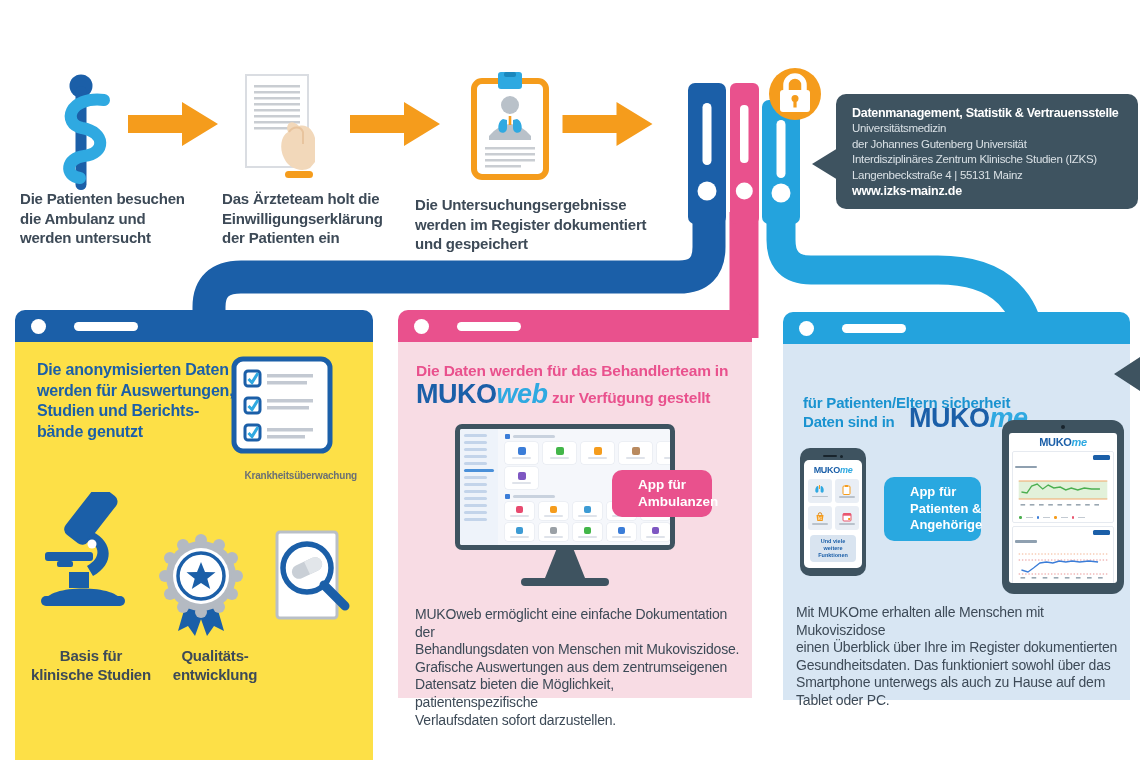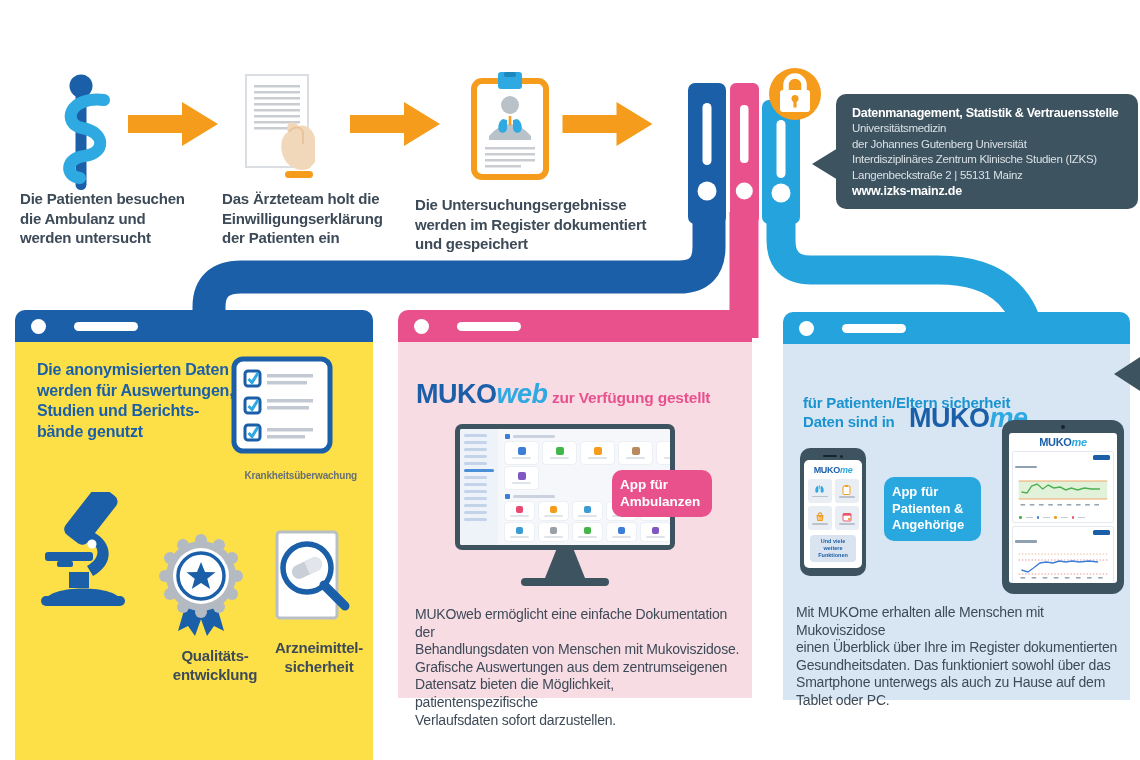"Universitätsmedizin" div.bubble-address { text: 2 -> 4 }
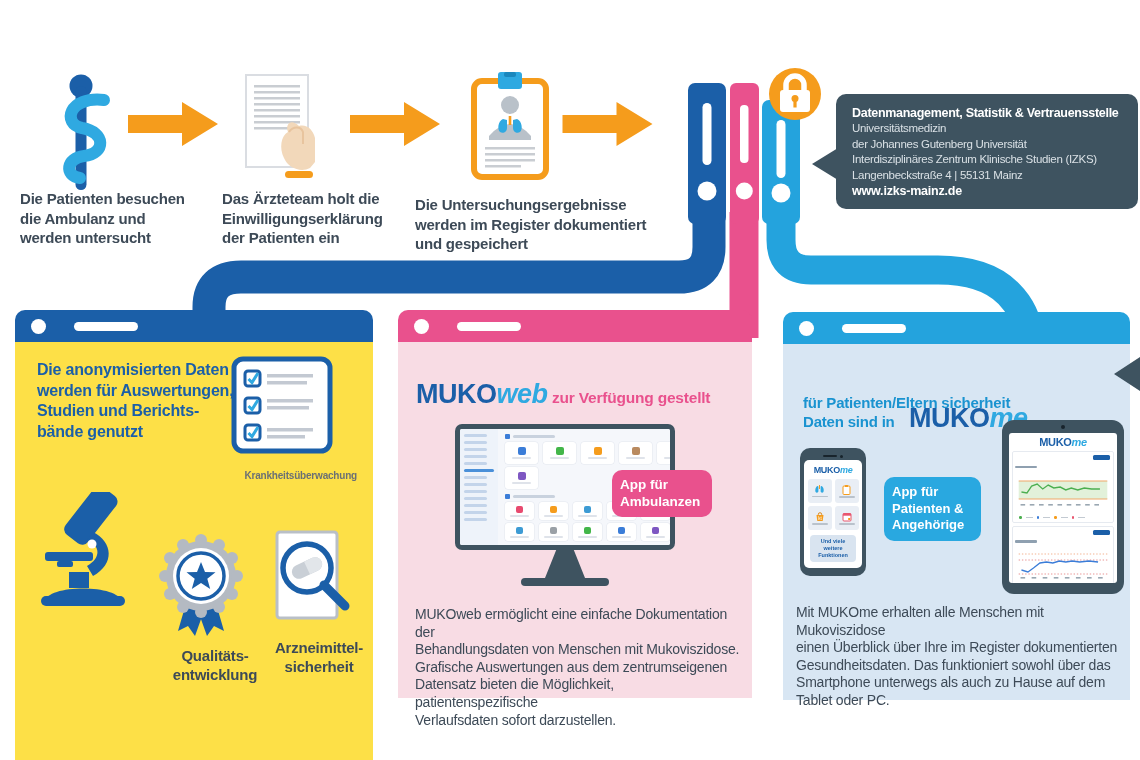"Die Daten werden für das" div.abs { html: none -> <div>Die Daten werden für das Behandlerteam in</div> }
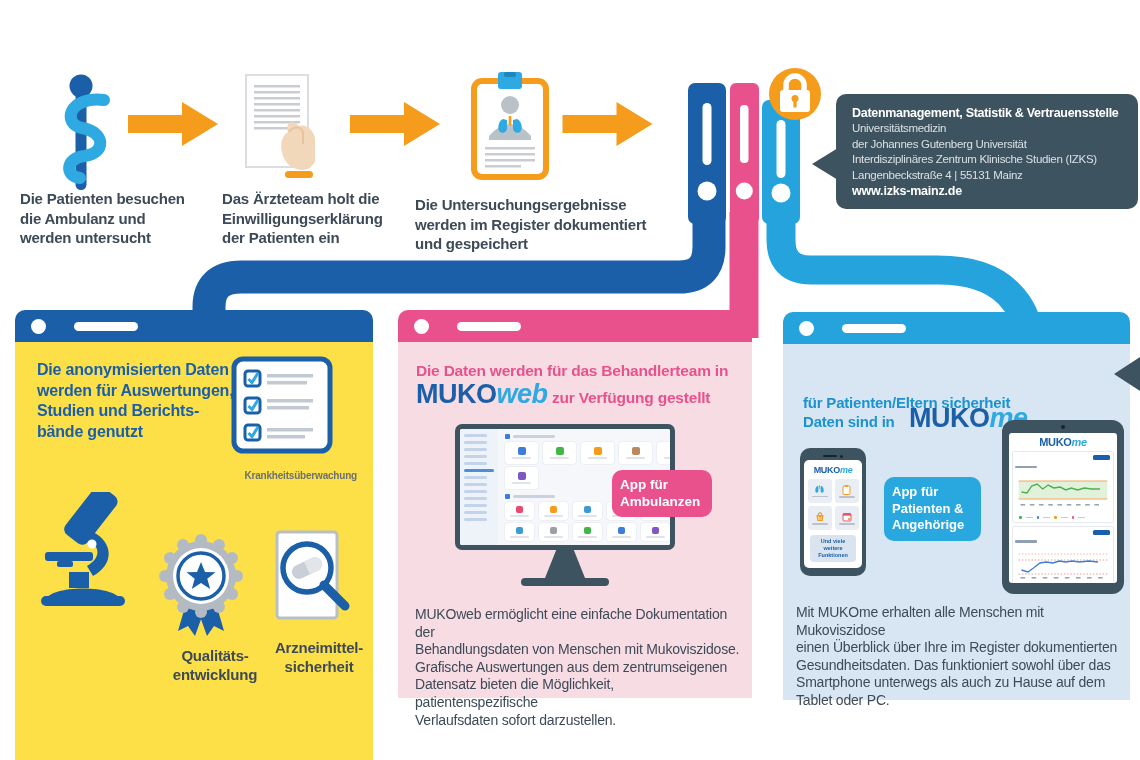"App für" .badge { padding: 6px 8px -> 6px 26px }
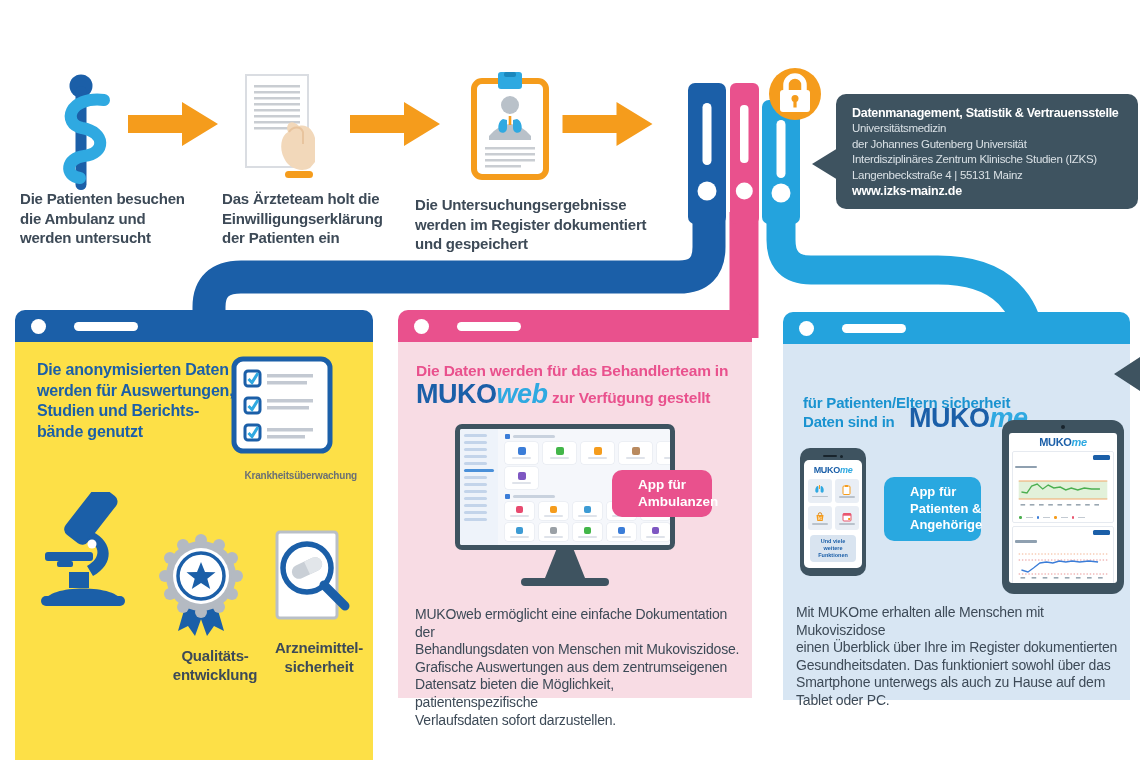"Basis für" div.abs { html: none -> <div>Basis für klinische Studien</div> }
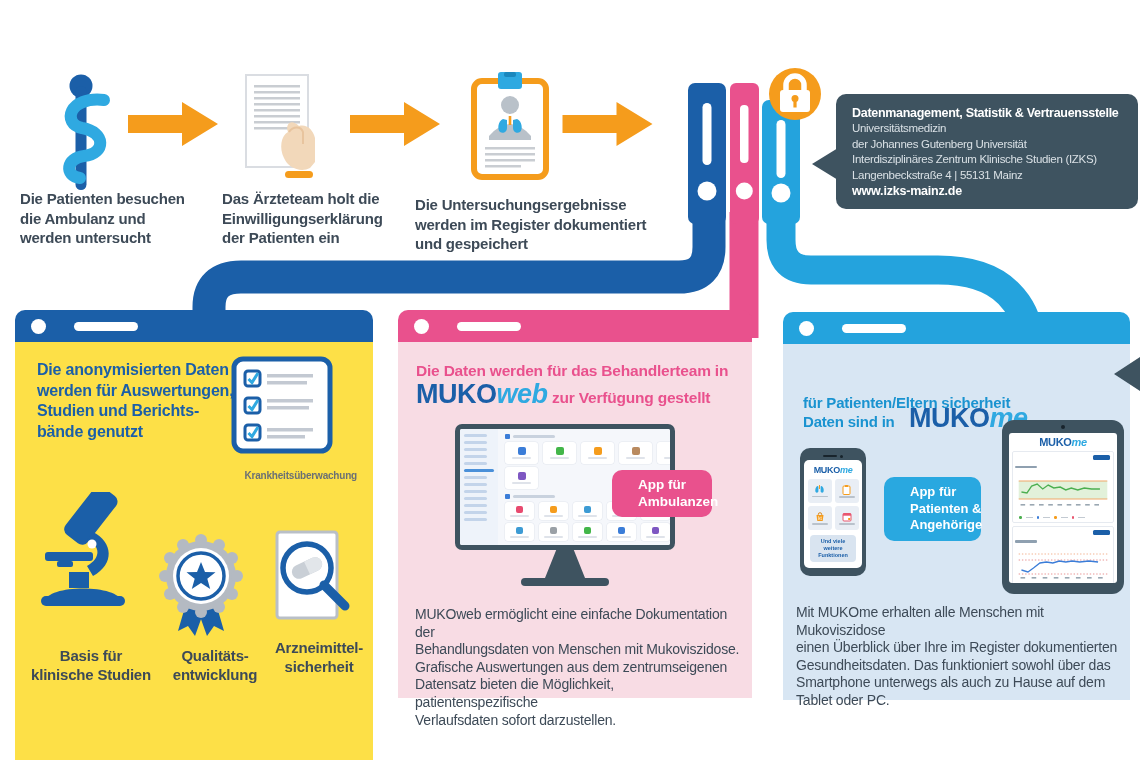"Arzneimittel-" div.abs { html: <div>Arzneimittel- sicherheit</div> -> none }
